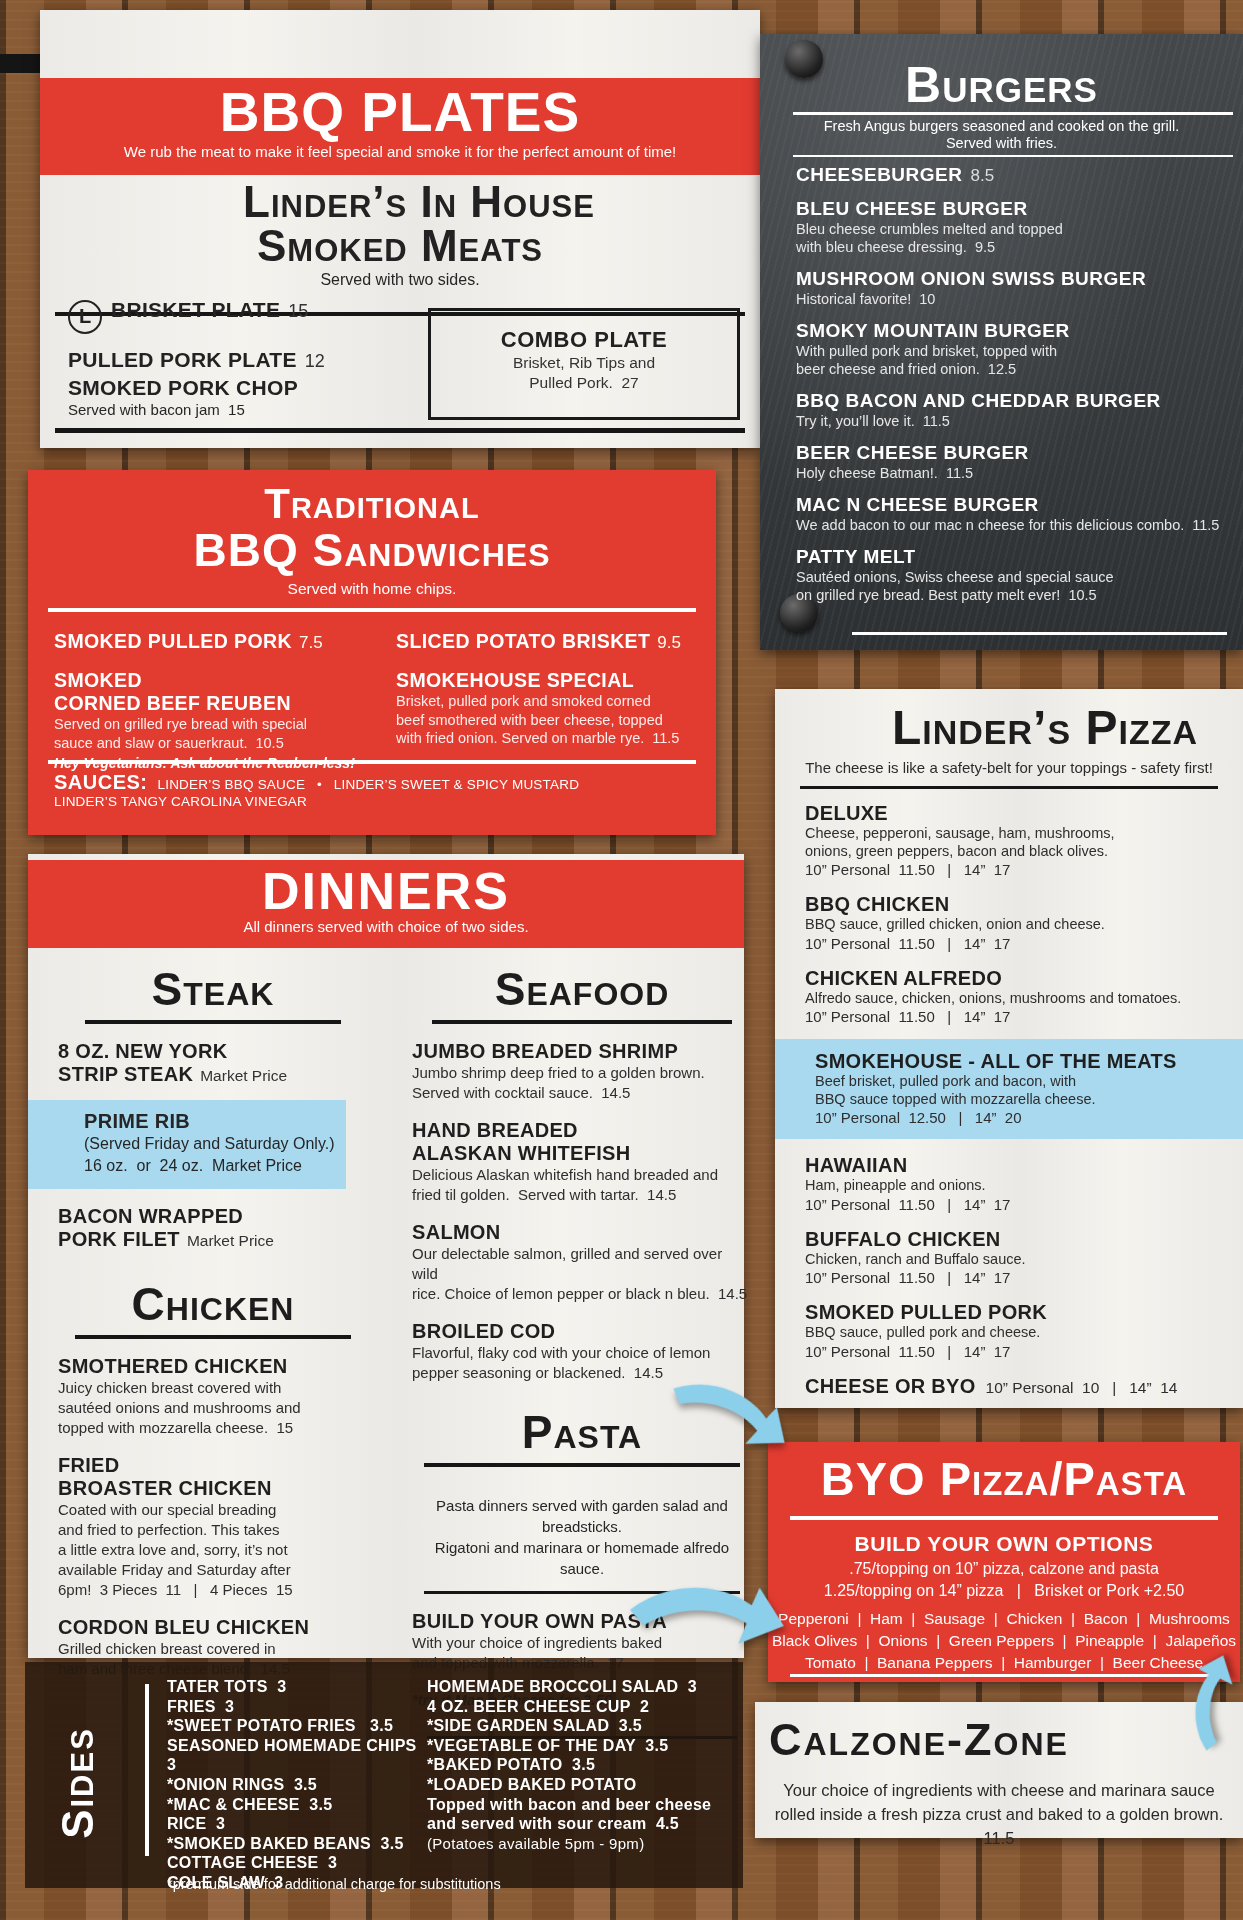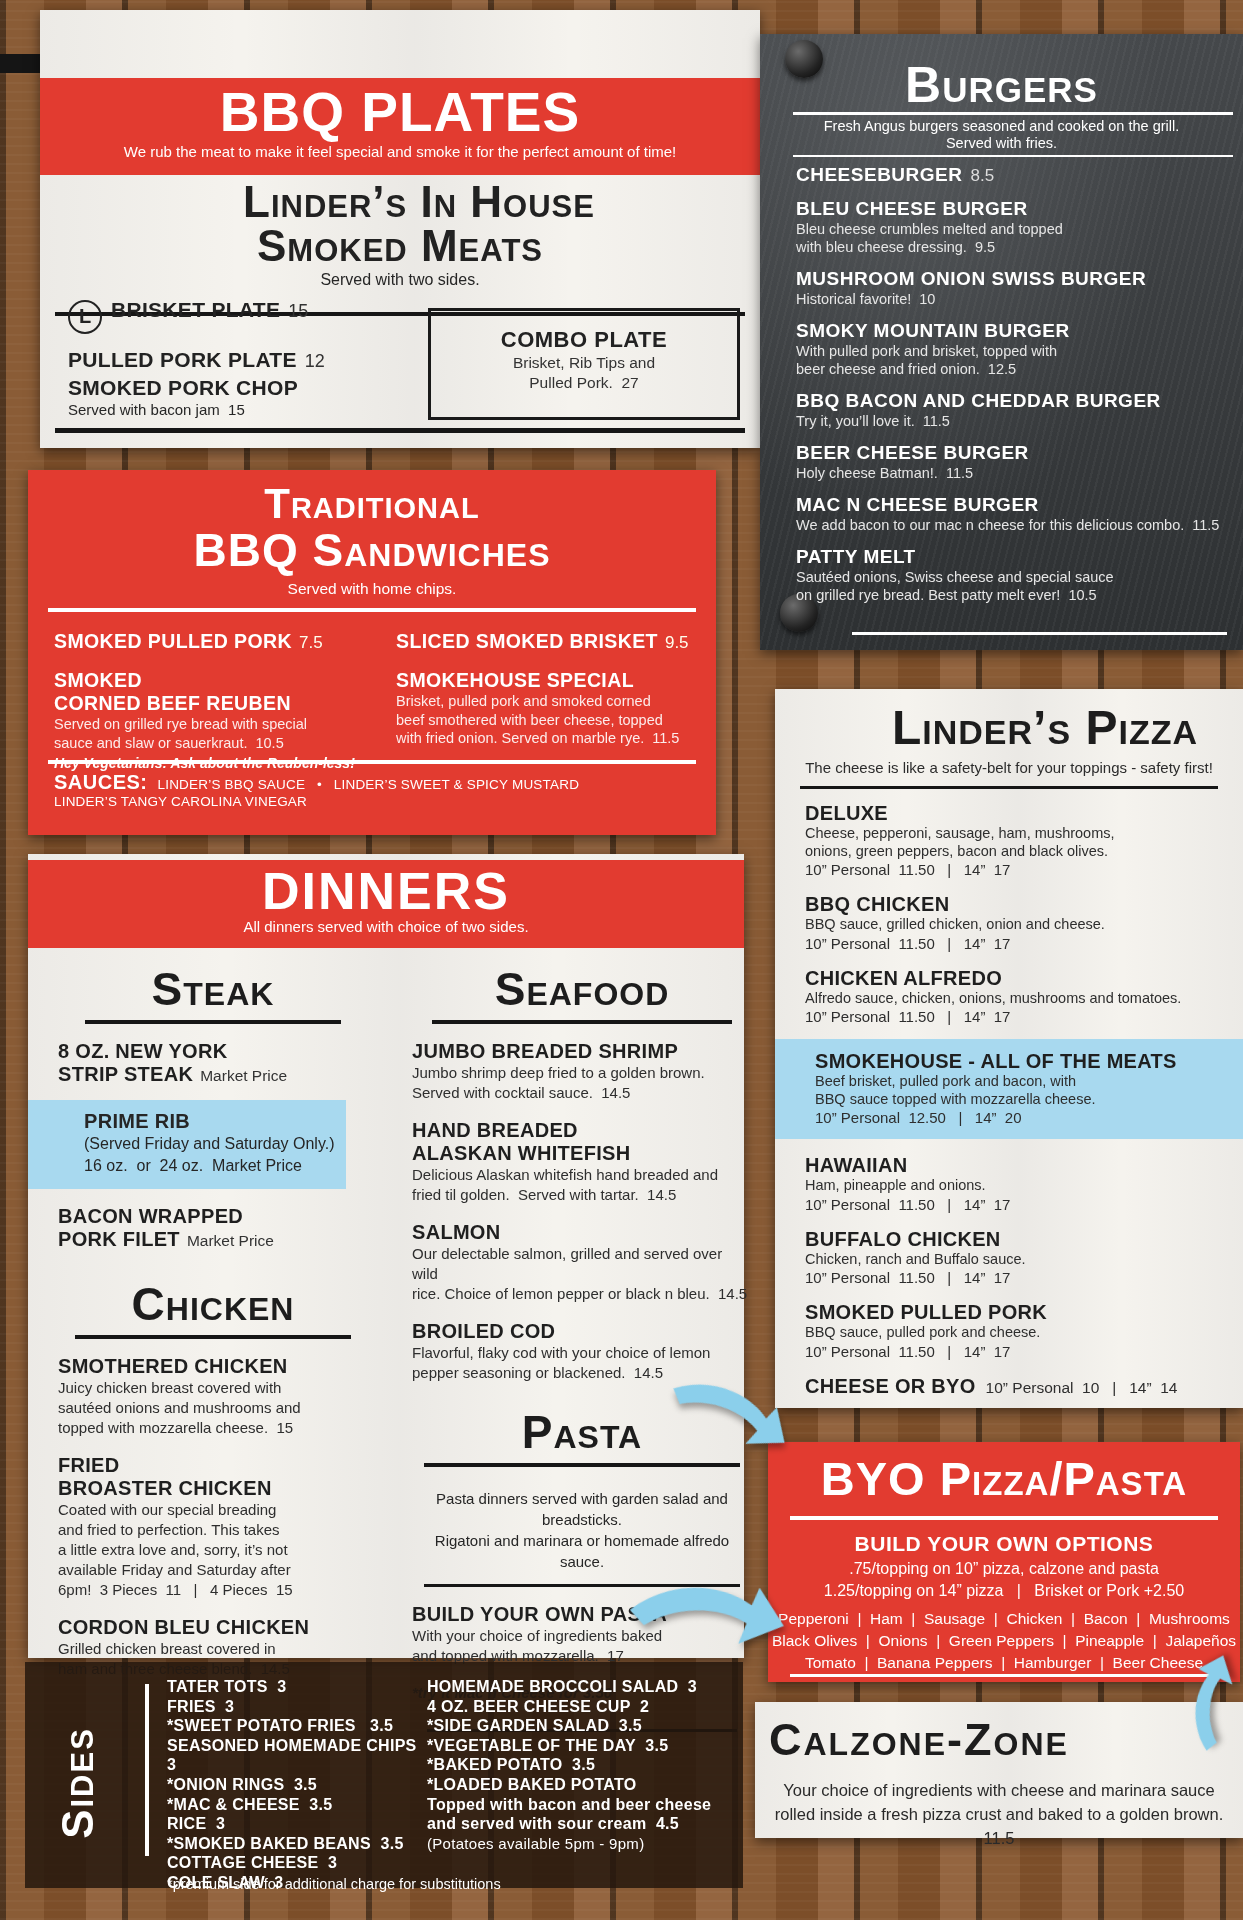"SLICED SMOKED BRISKET" span.nm { text: SMOKED -> POTATO }
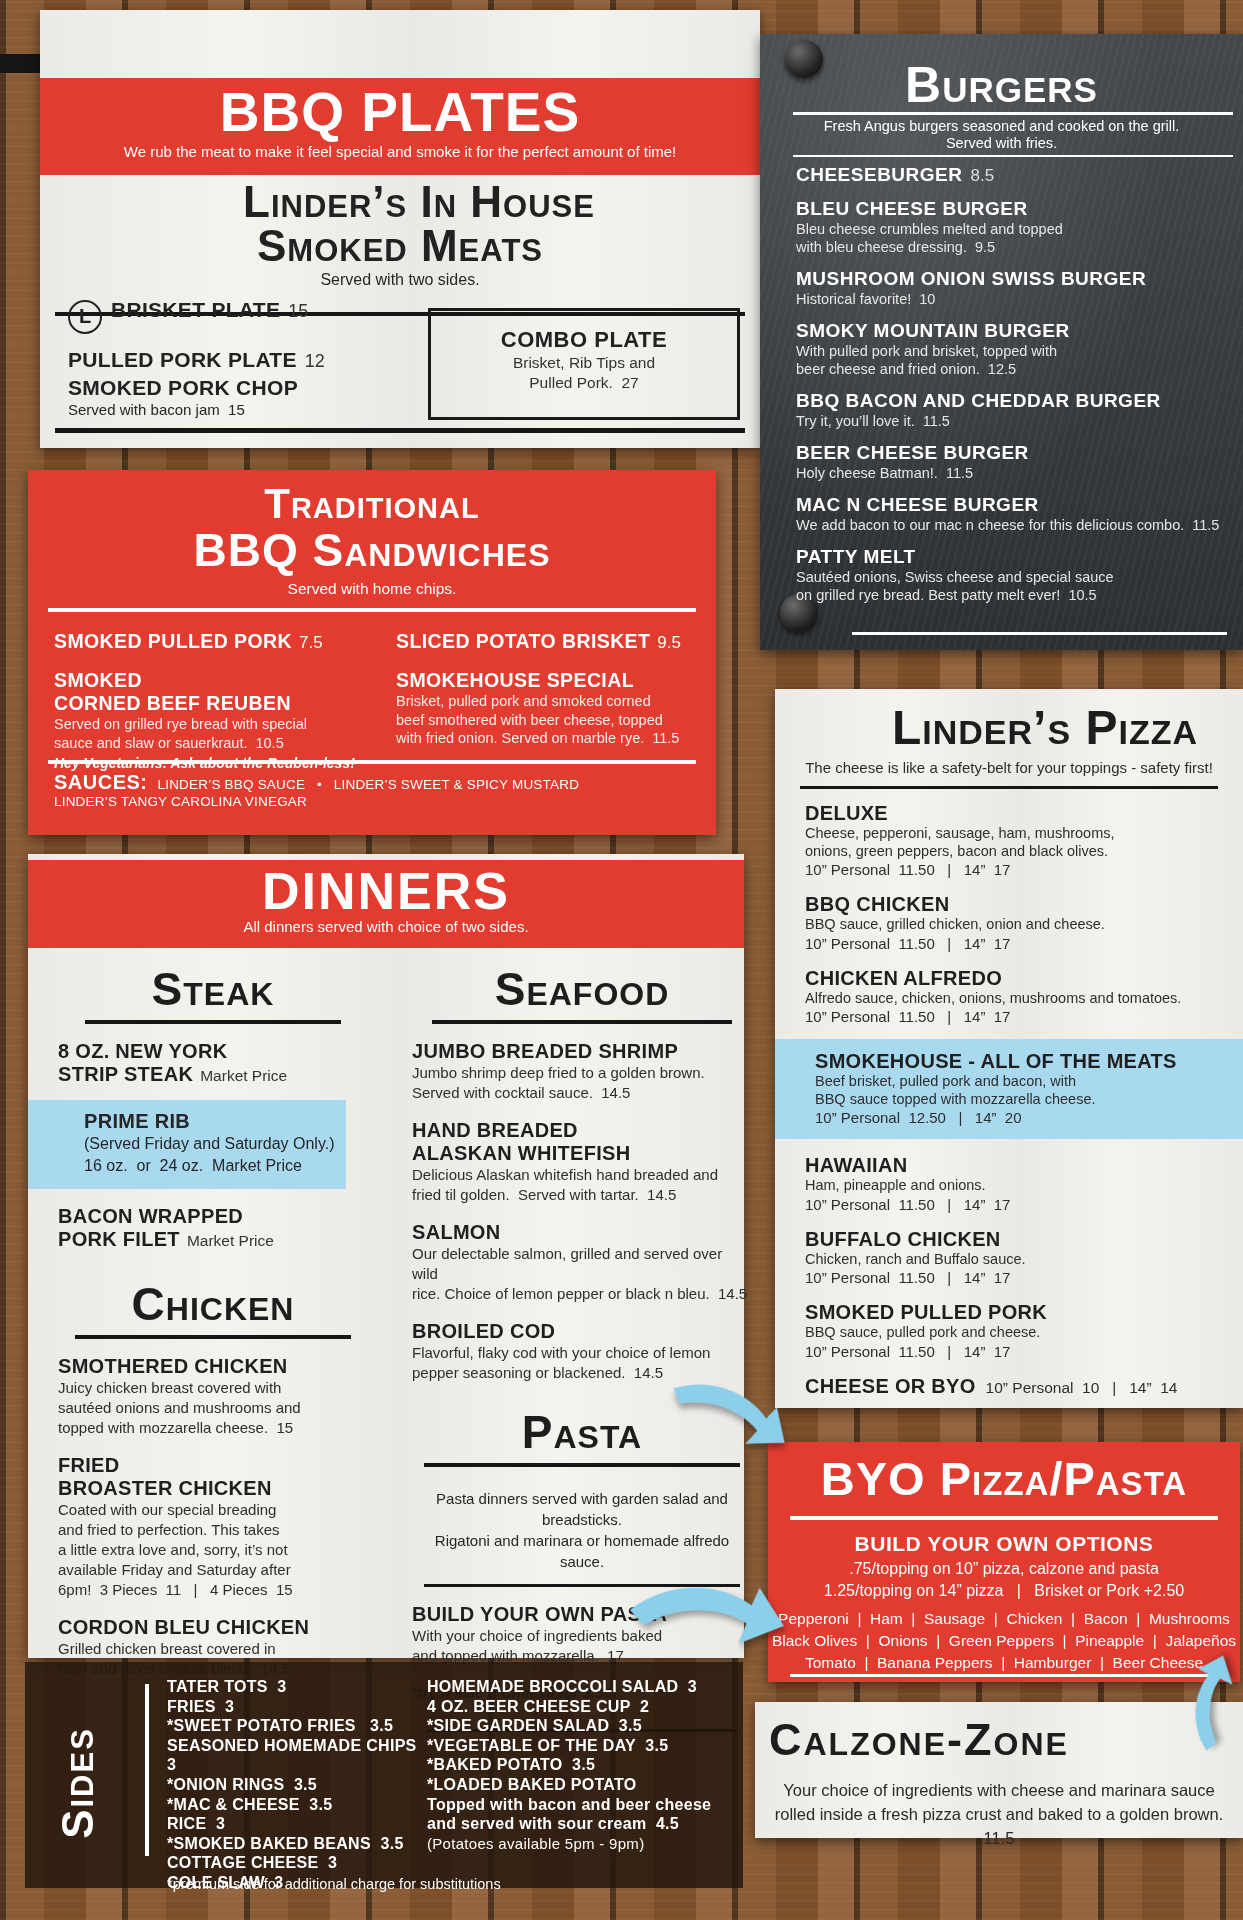"Pasta dinners served with garden" .pasta-intro { margin-top: 21px -> 28px }
